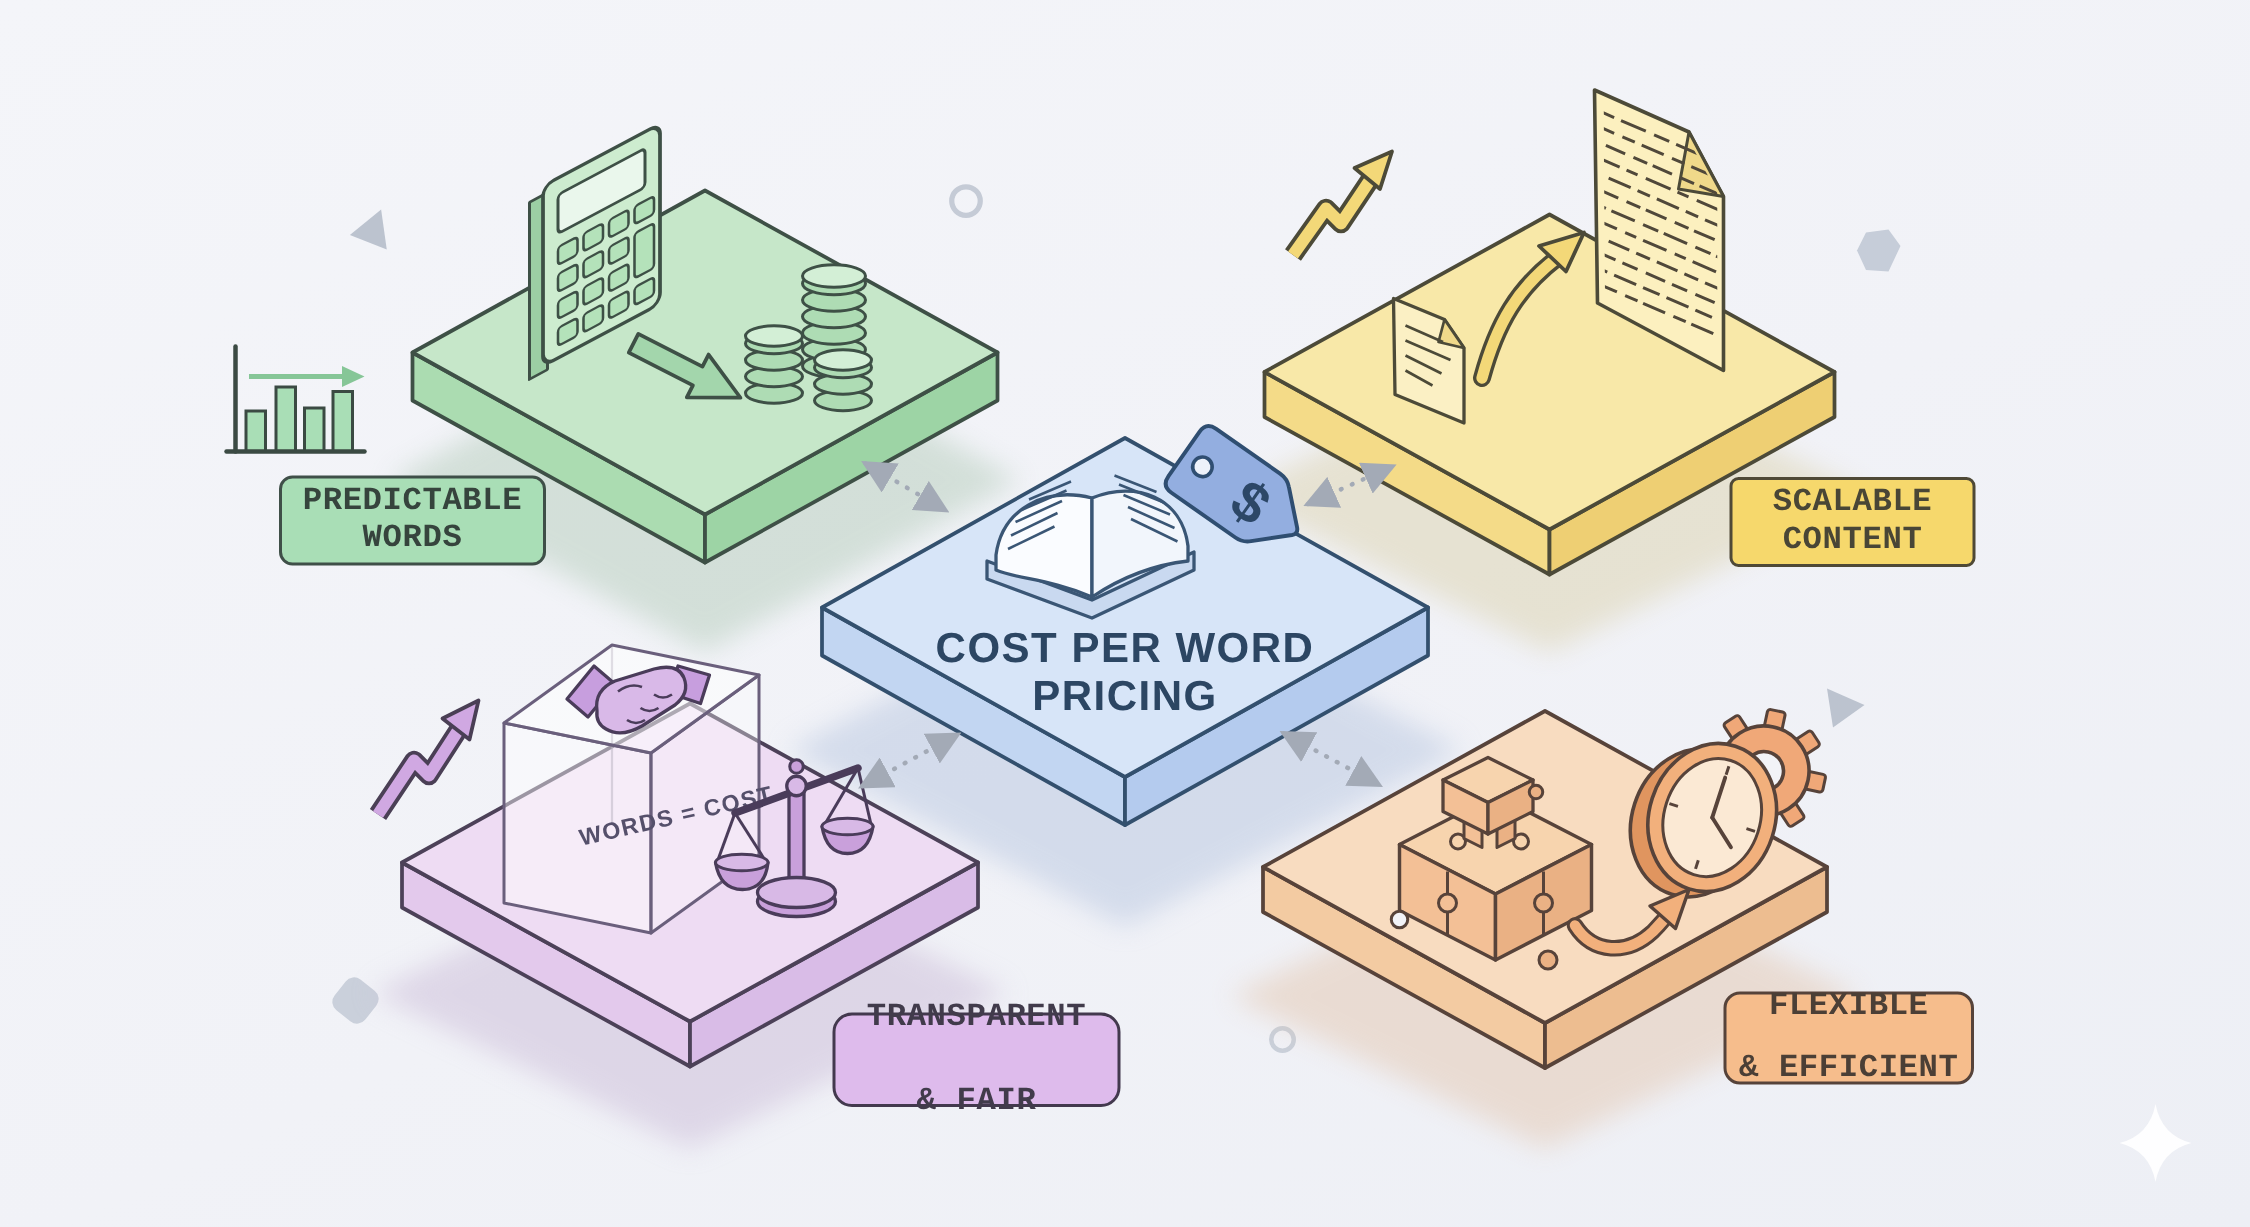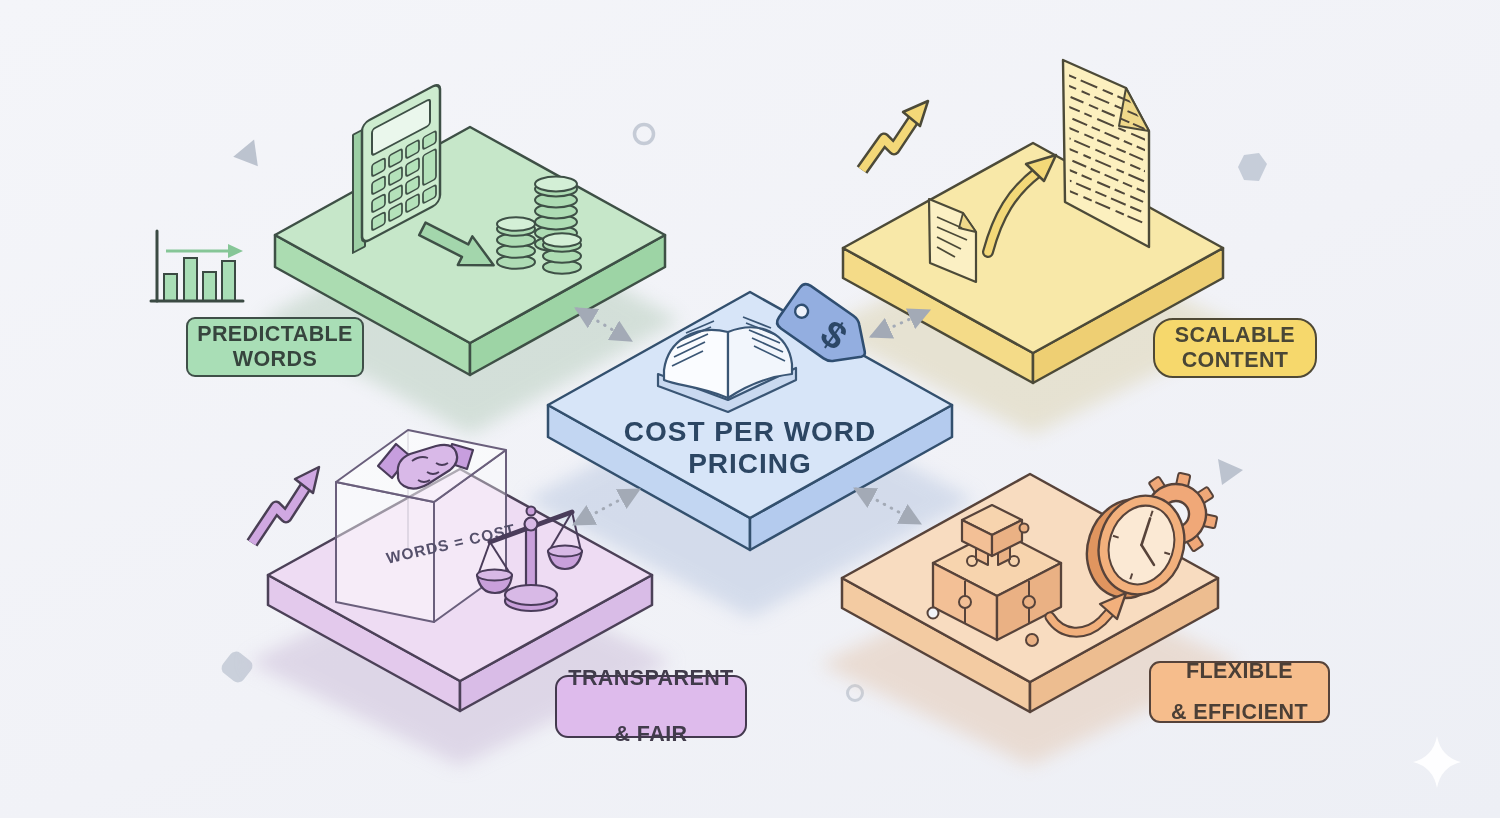"PREDICTABLE" .badge span { font-family: none -> Liberation Mono, monospace }
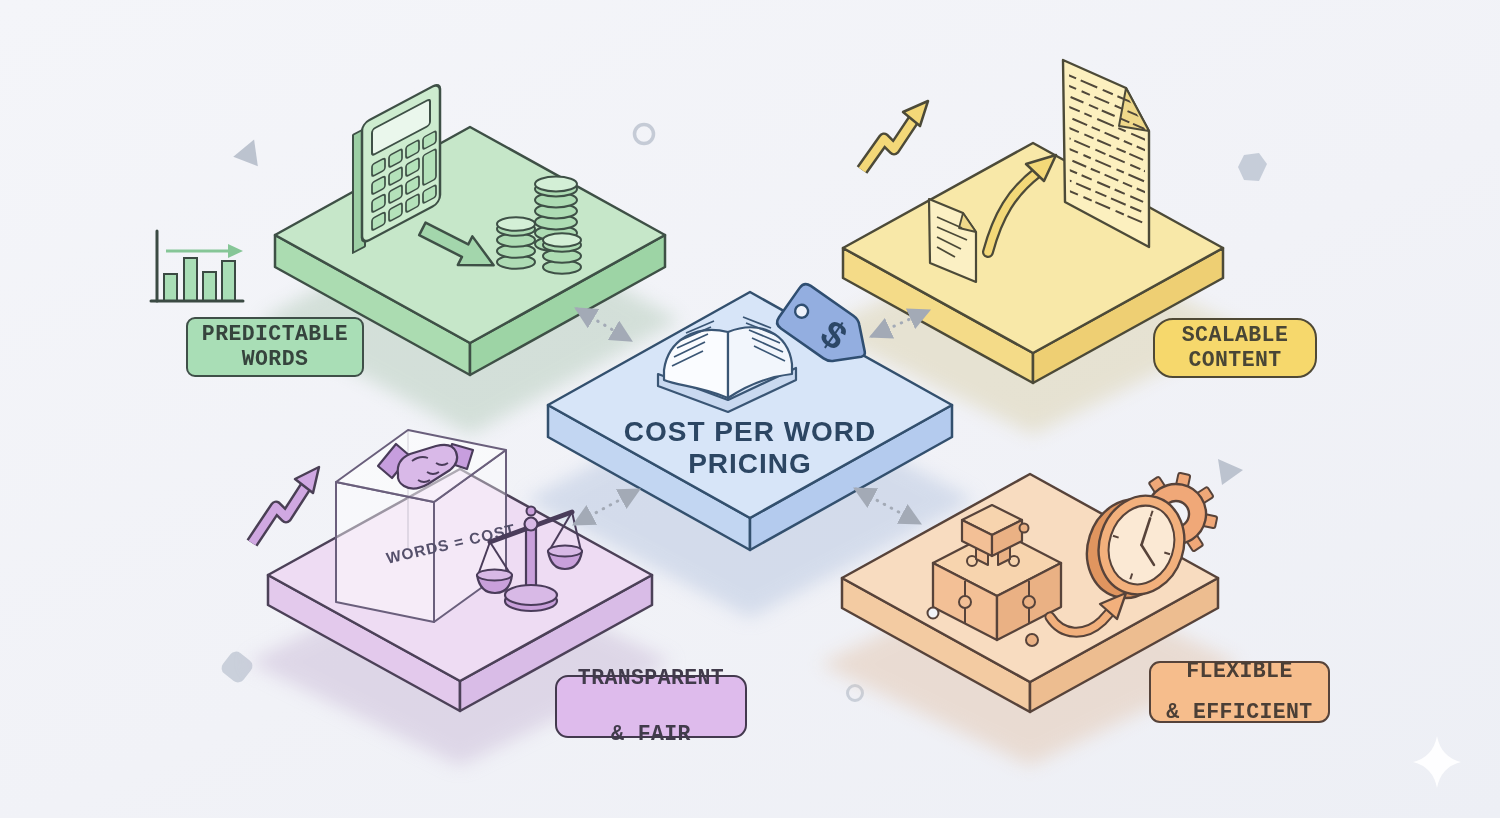"SCALABLE" .badge-yellow { border-radius: 20px -> 6px }
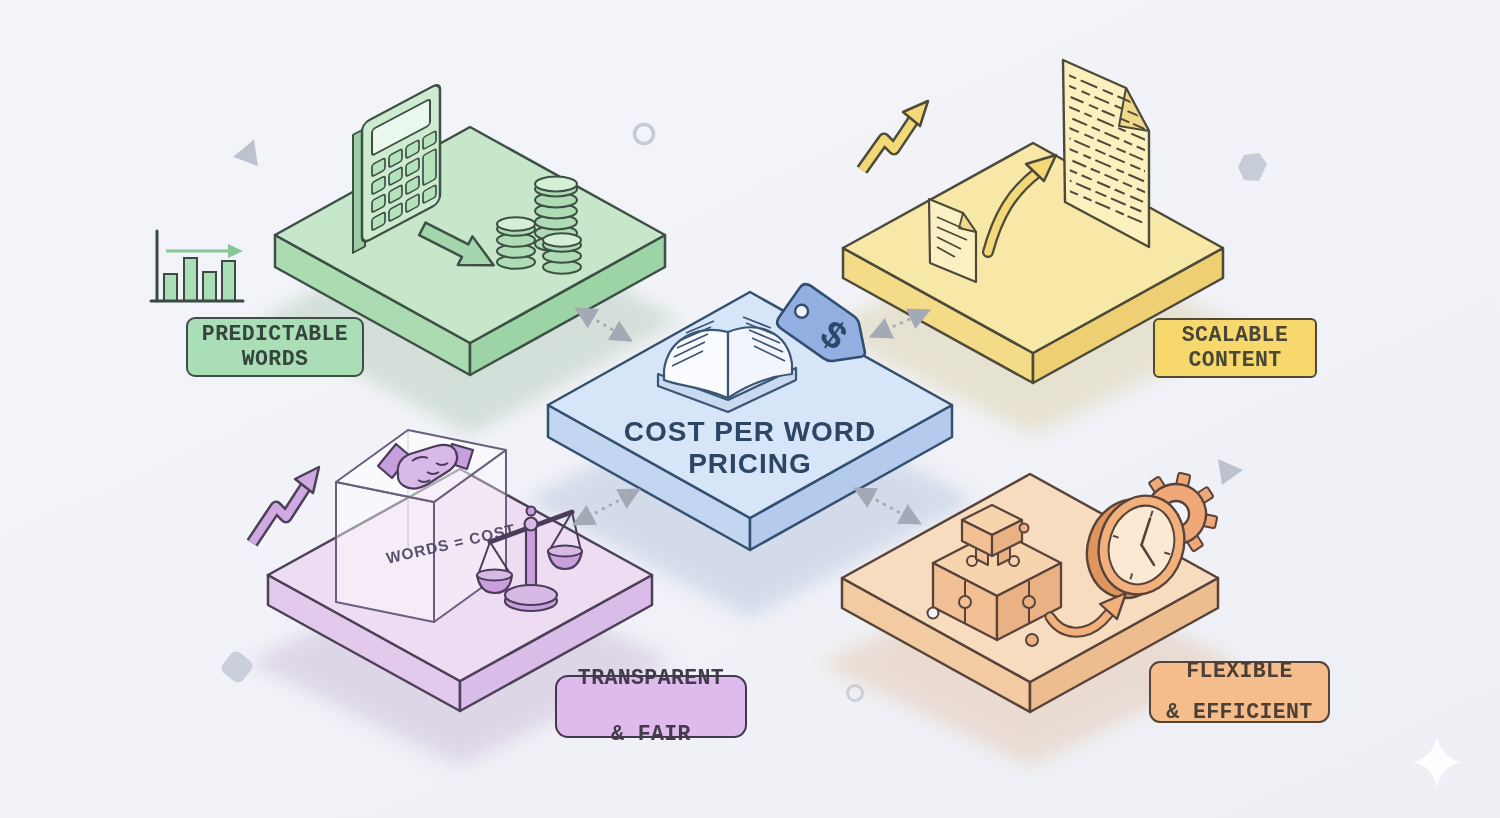"FLEXIBLE" div.badge { width: 181px -> 167px }
